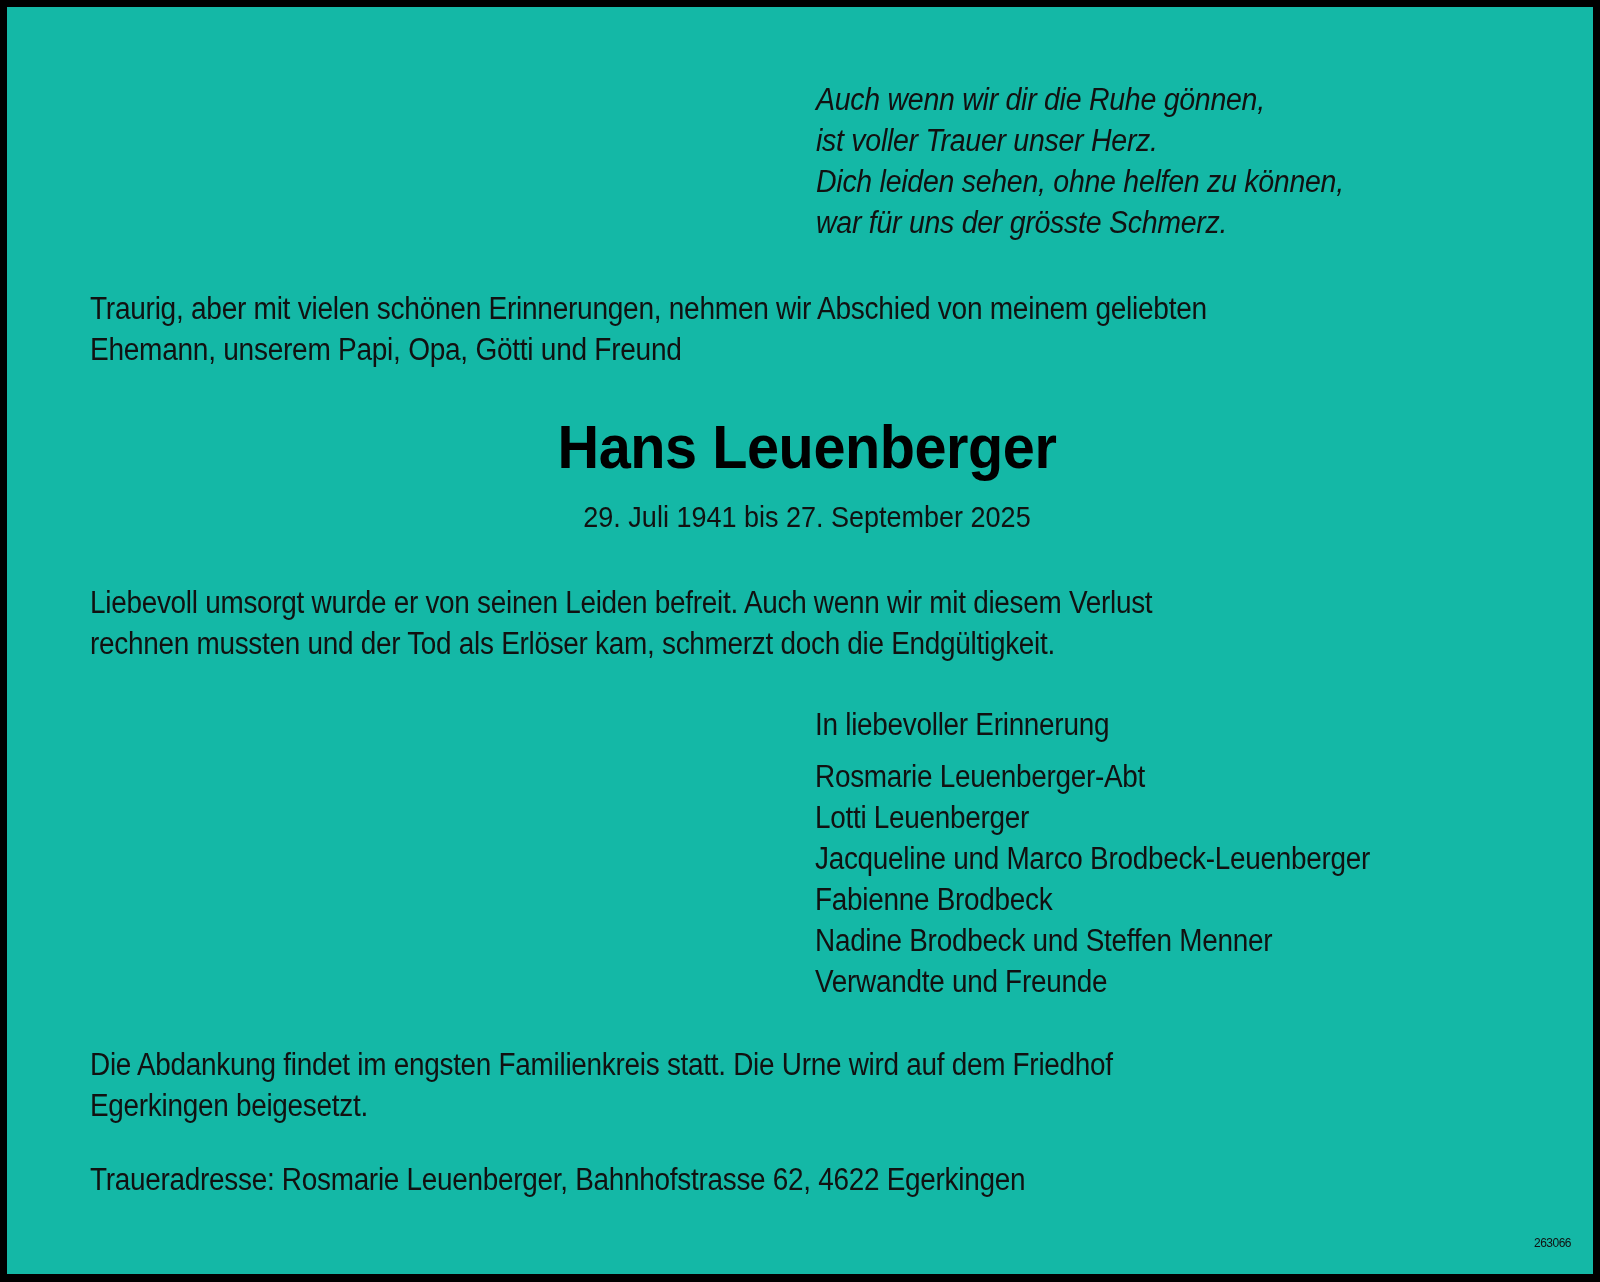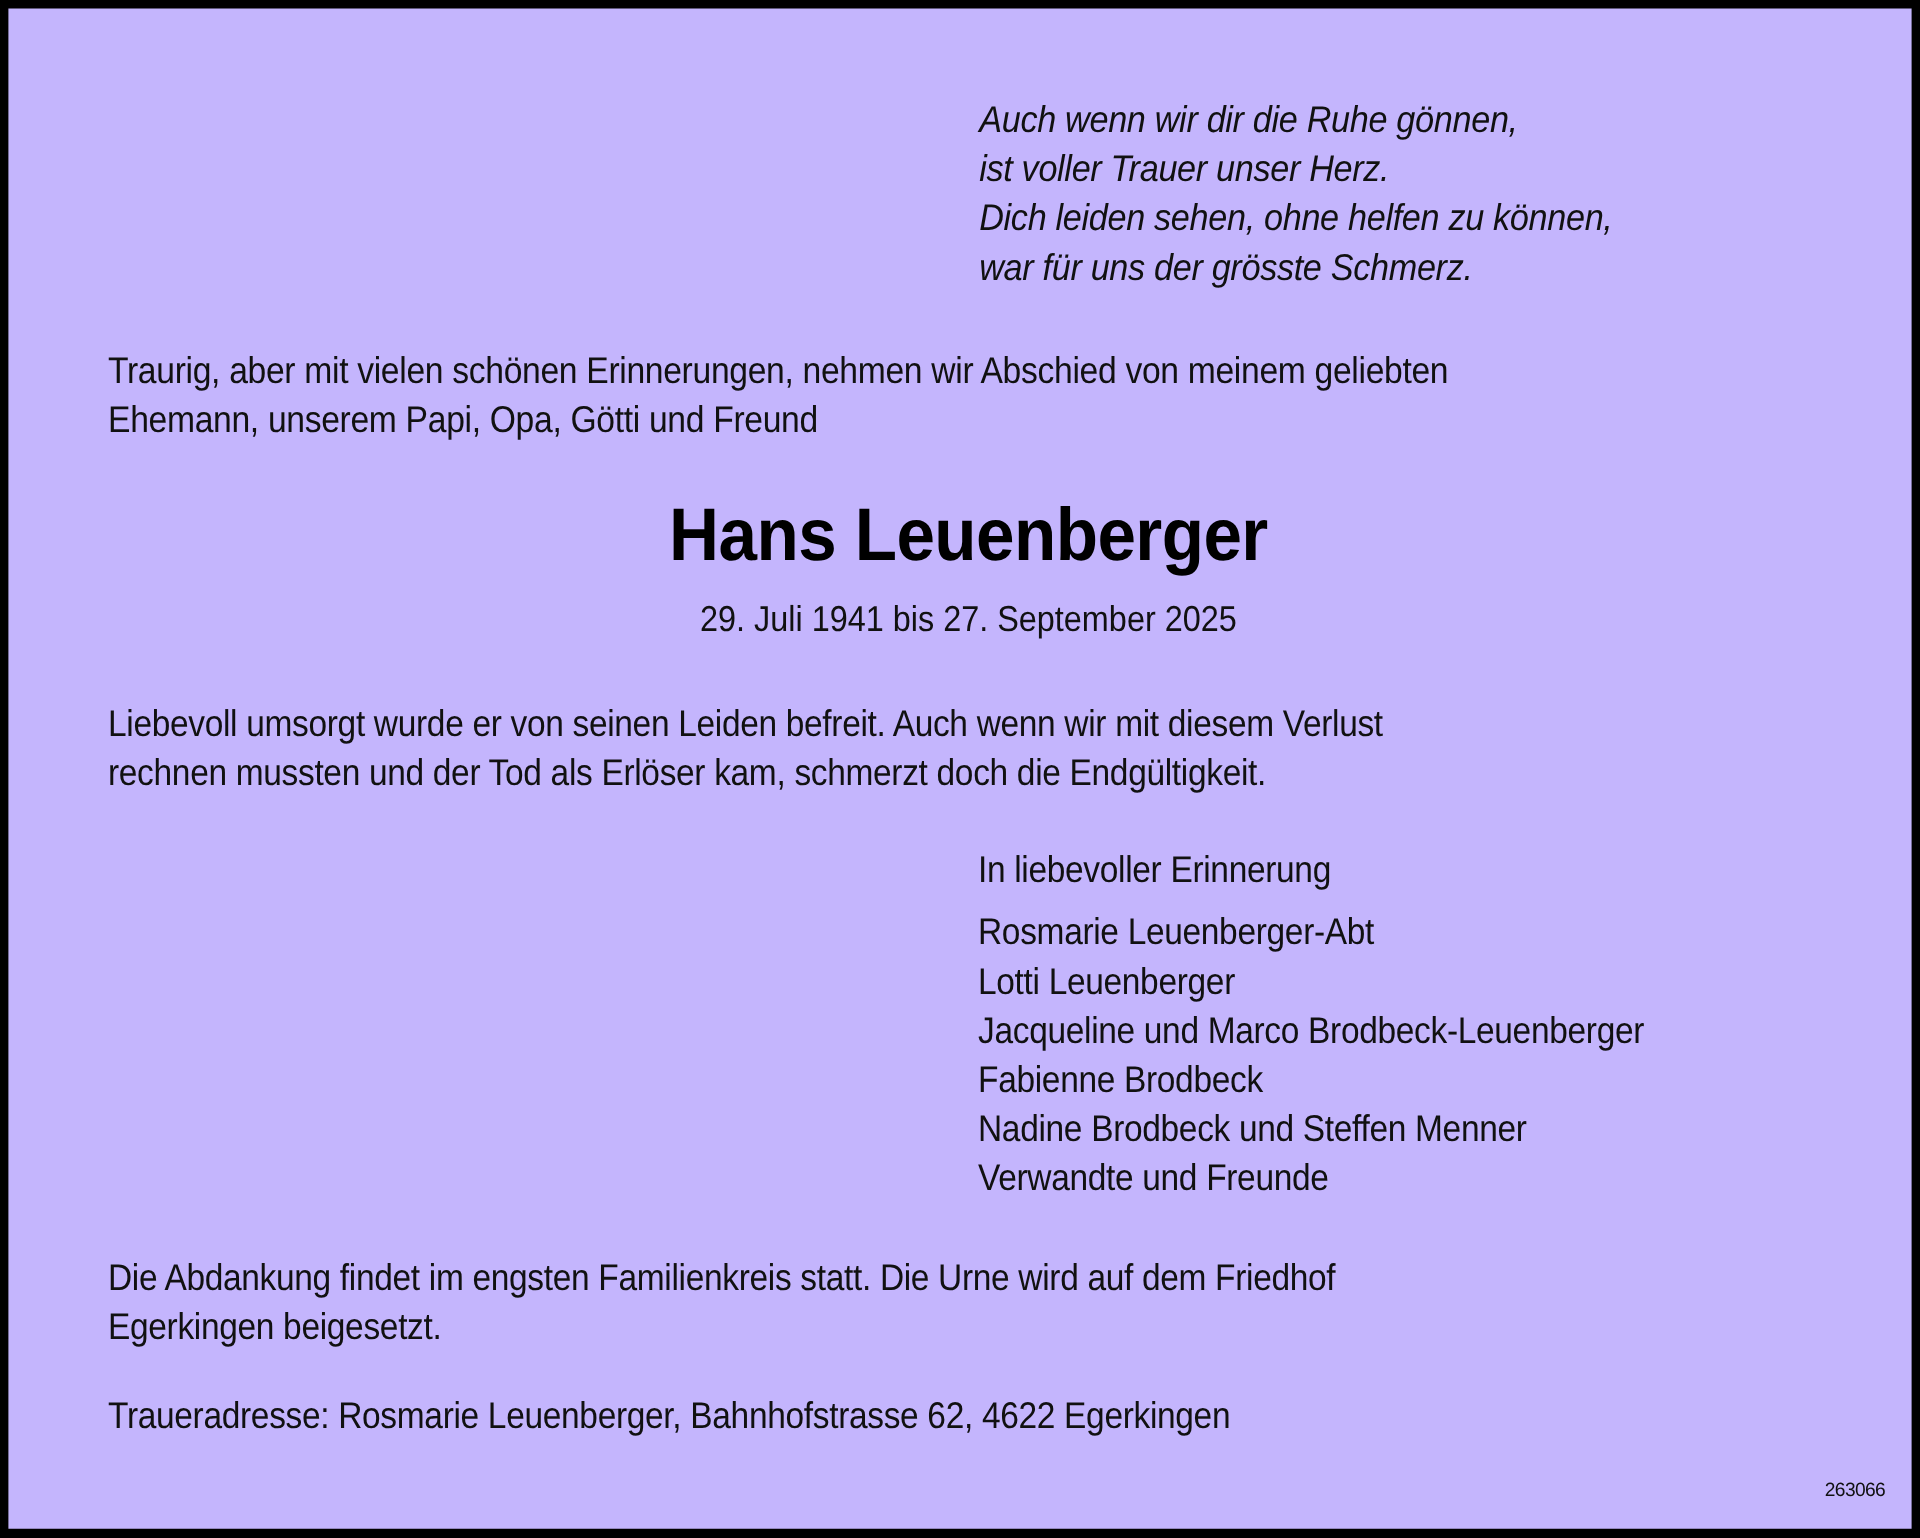"Auch wenn wir dir die" .frame { background: #c4b5fd -> #14b8a6 }
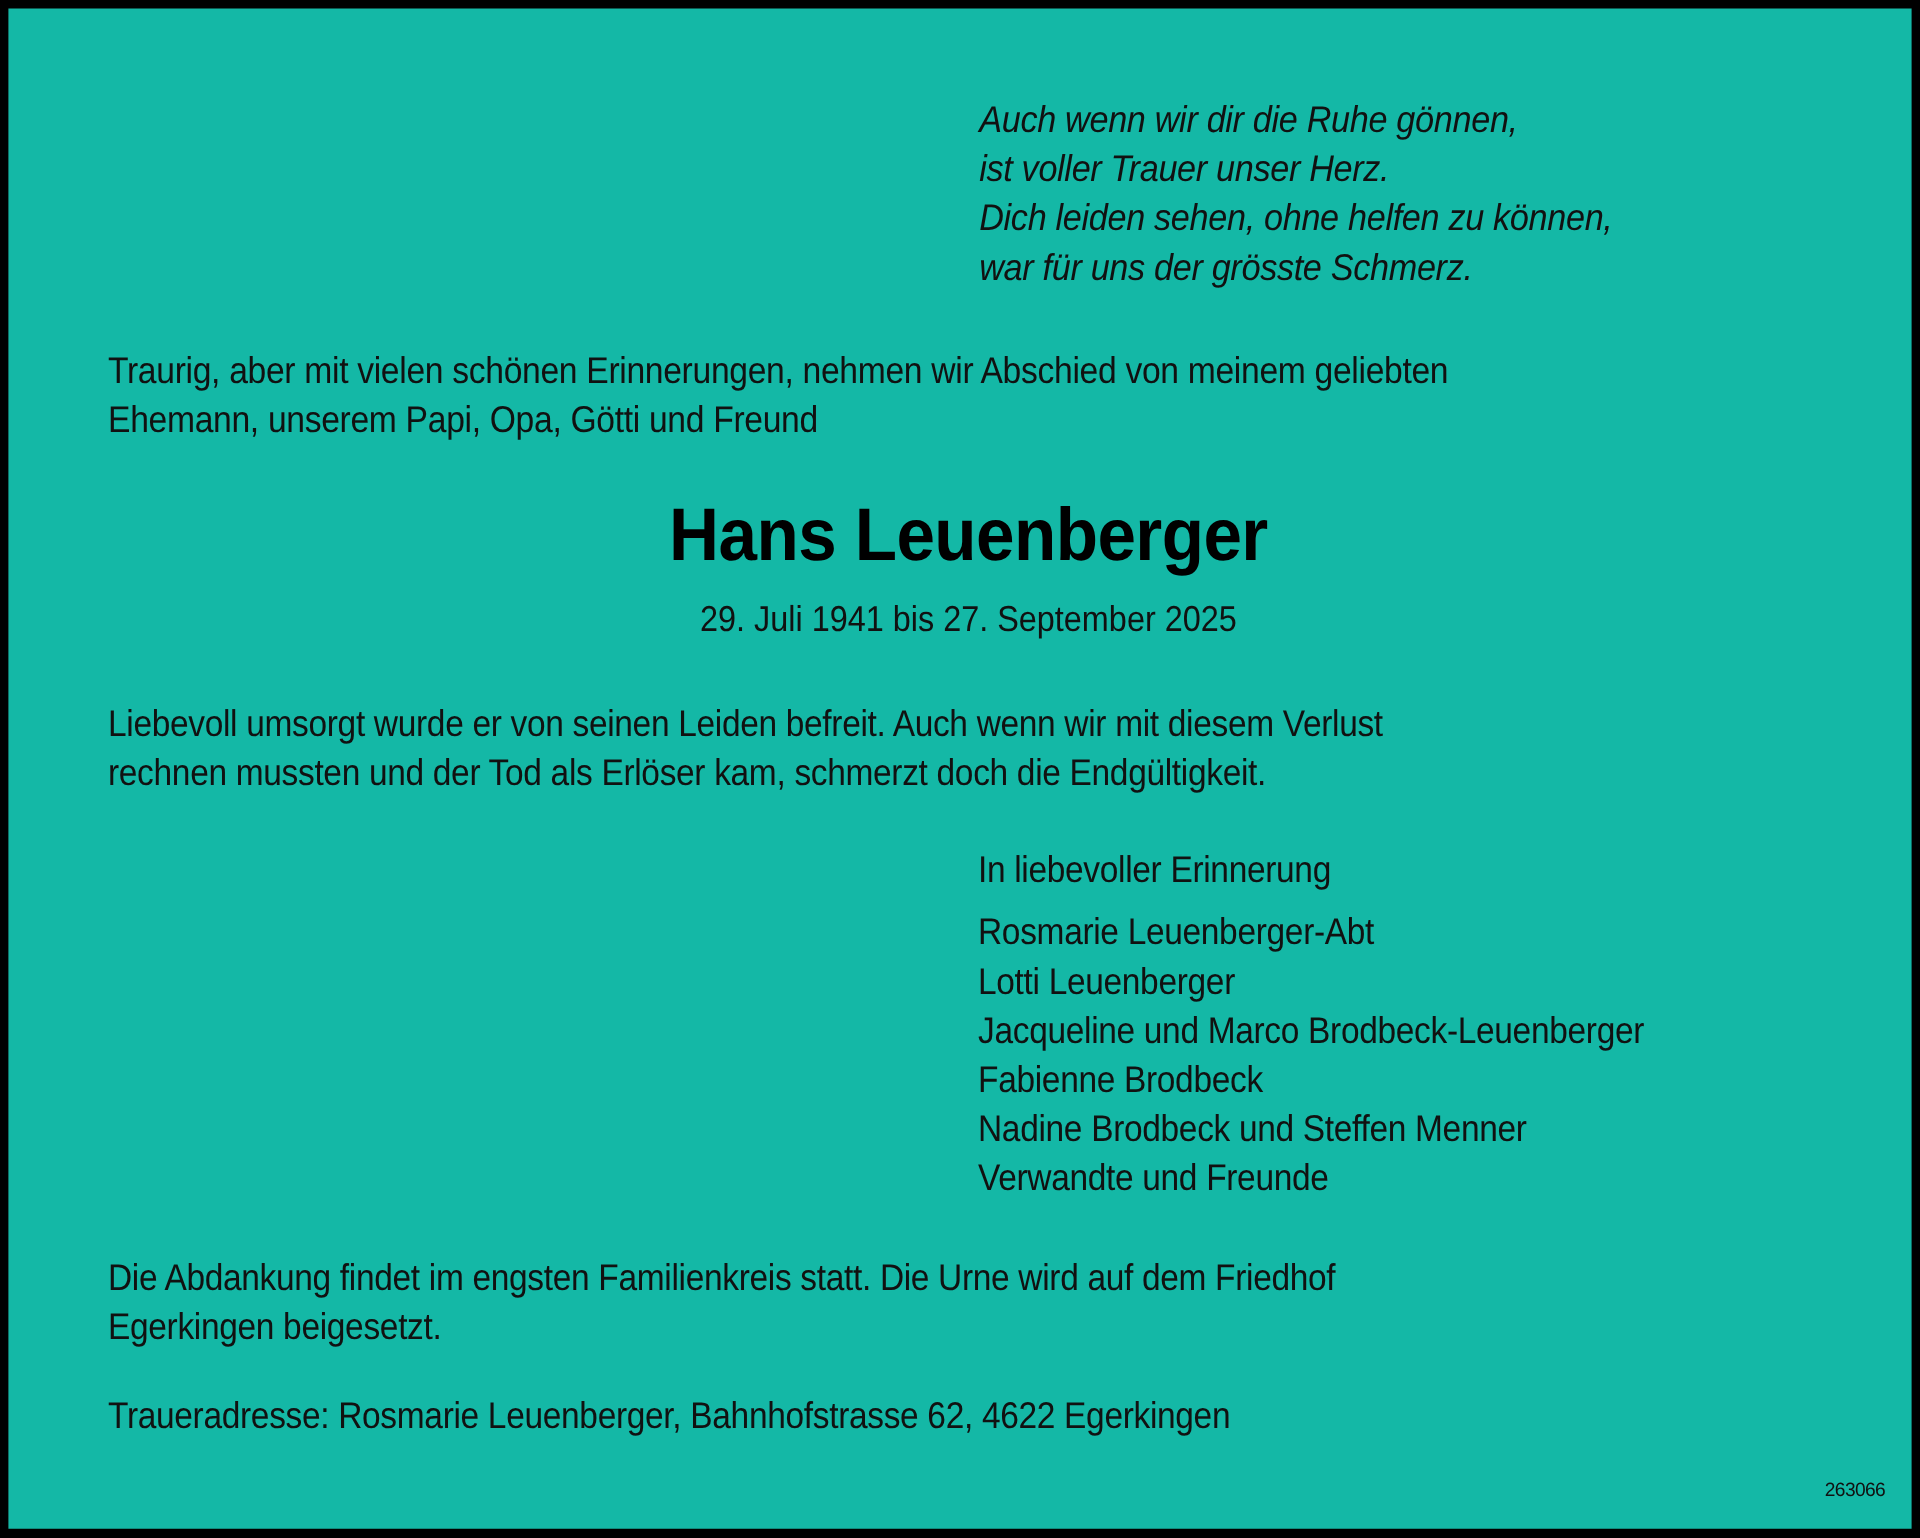"263066" .ad-number { font-size: 16px -> 12px }
